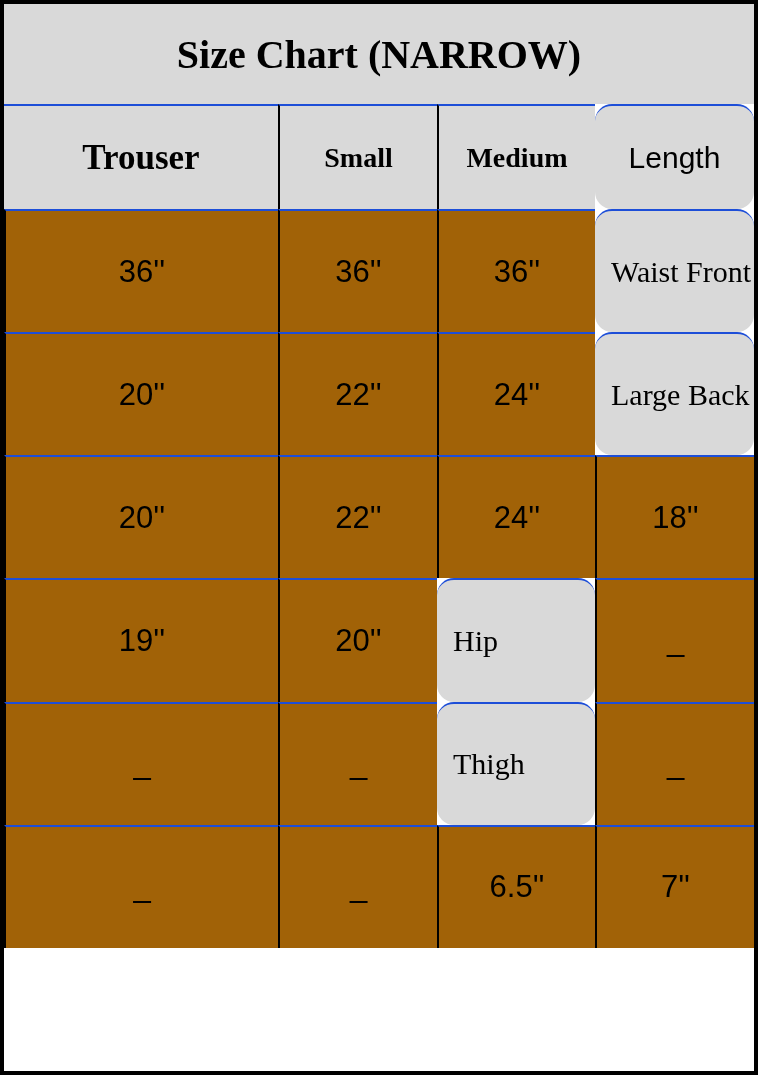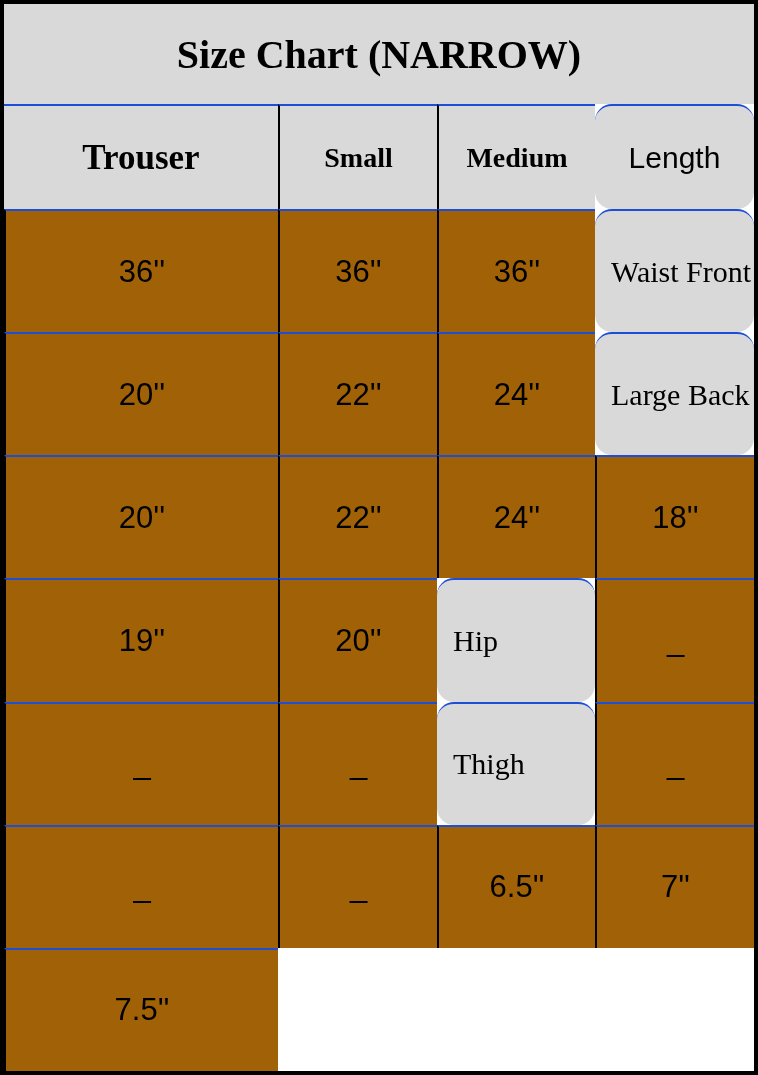"7.5''" div.cell { html: <div>7.5''</div> -> none }
